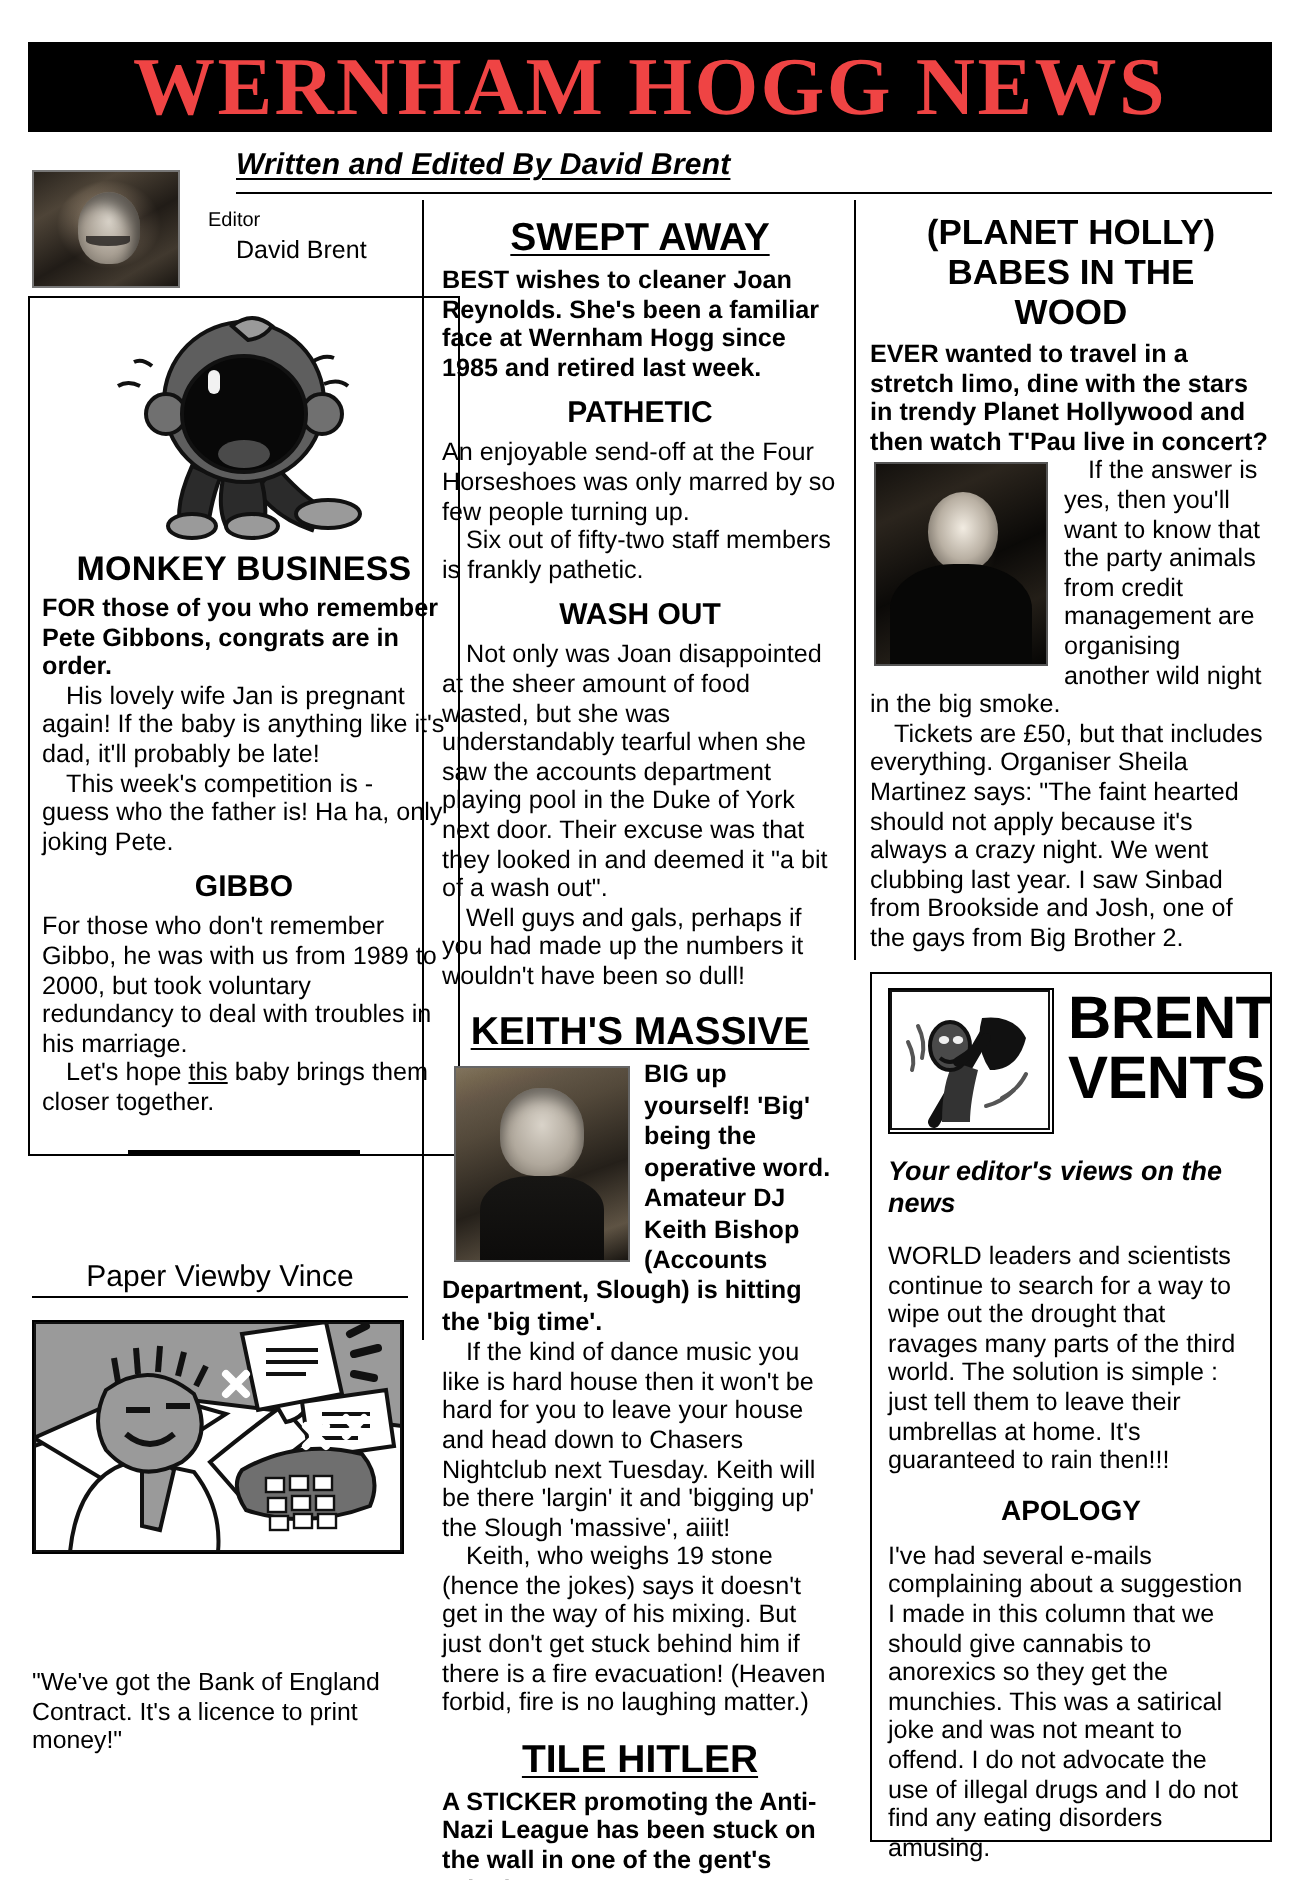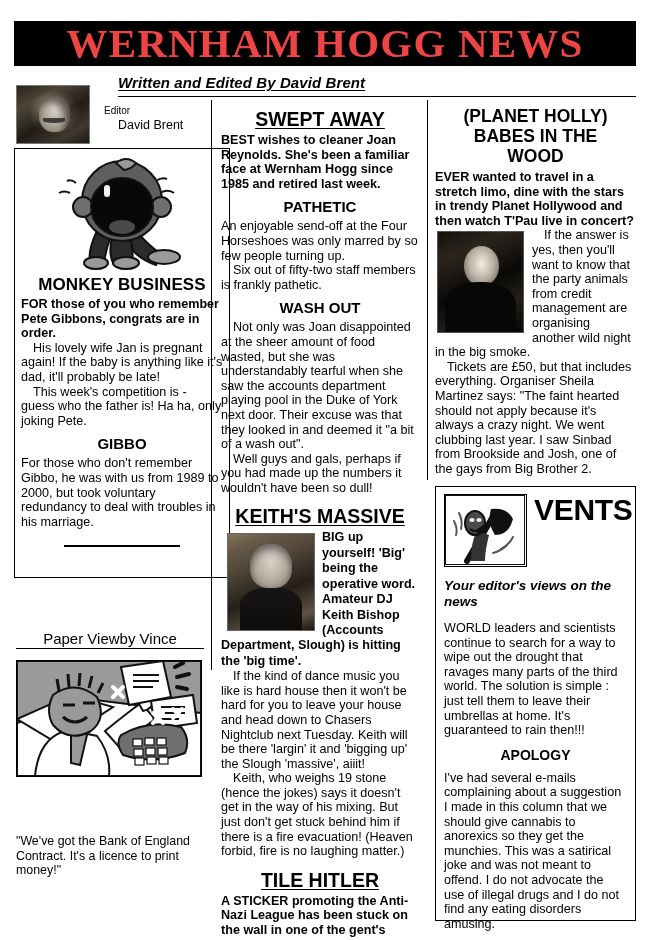"BRENT" div { html: none -> <div>BRENT</div> }
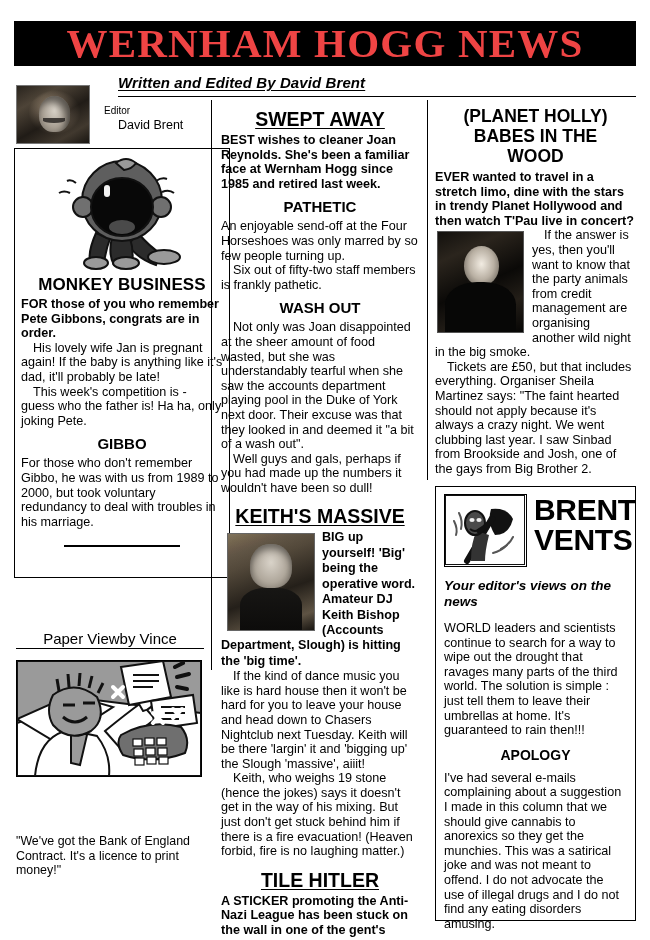"Let's hope this baby brings" p.body-n { html: none -> <p><span>Let's hope </span><span>this</span><span> baby brings them closer together.</span></p> }
